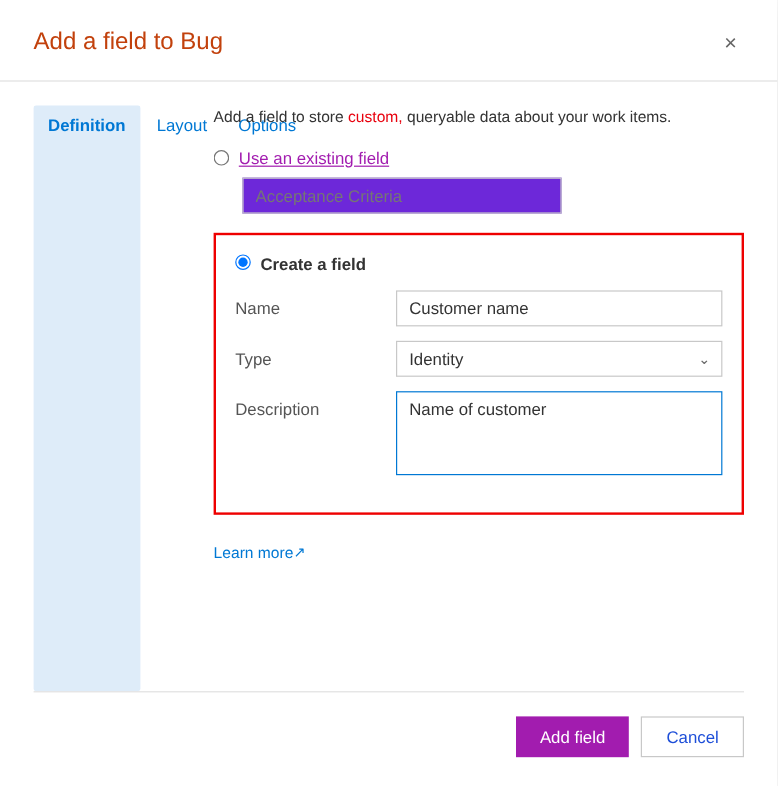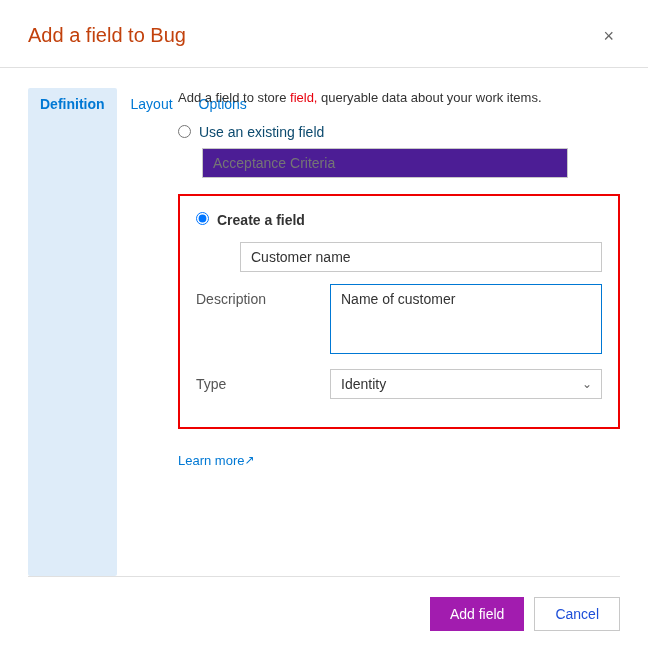"field," span { text: field -> custom }
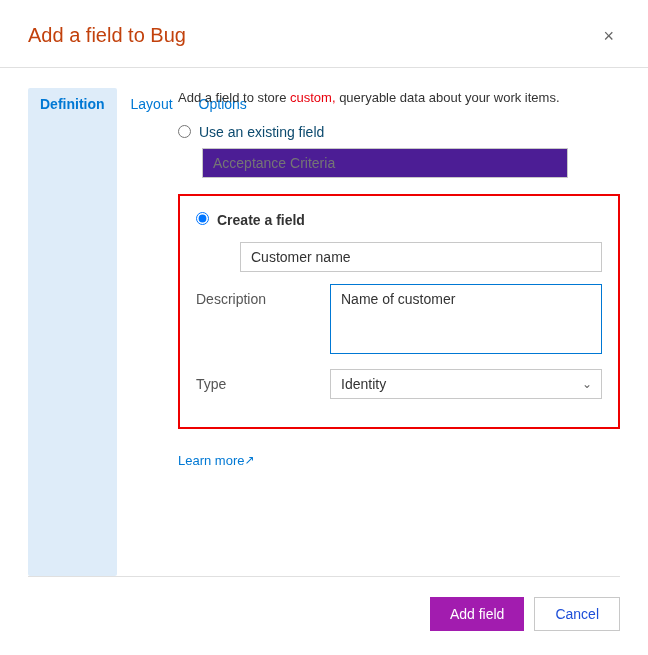"Use an existing field" .radio-label { color: #0c4a6e -> #a21caf; text-decoration: none -> underline }
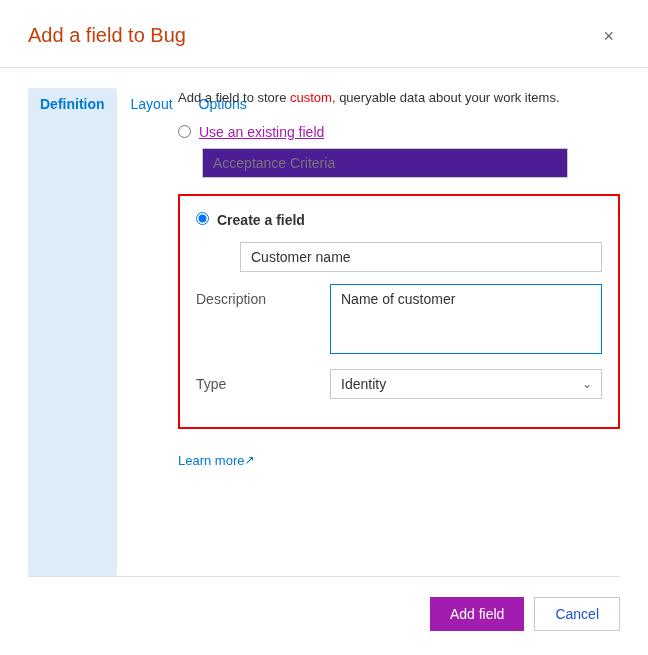"Acceptance Criteria" .existing-field-input input { background: #4c1d95 -> #6d28d9; width: 366px -> 266px }
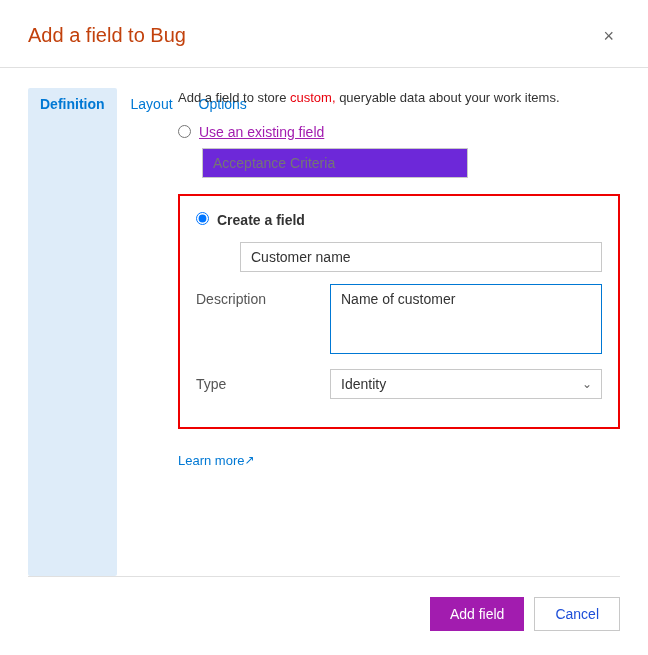"Name" div.field-label { html: none -> <div>Name</div> }
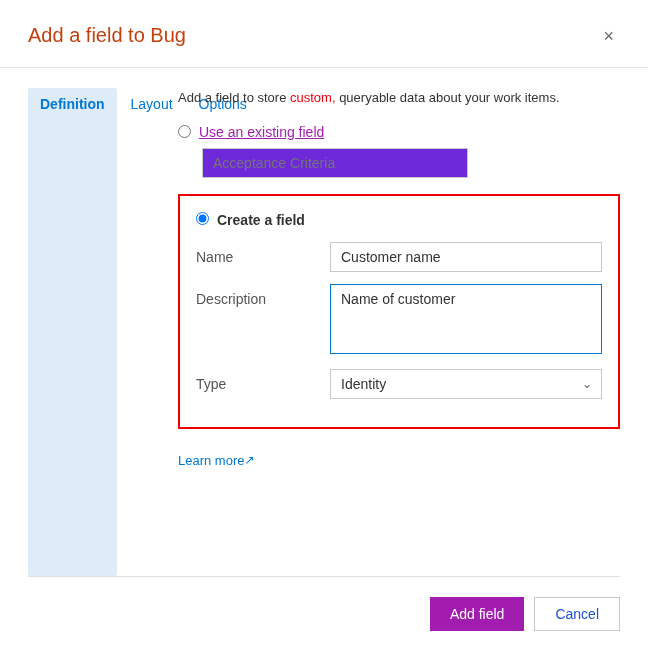"Description" div.field-row { order: before "Type" -> after "Type" }
